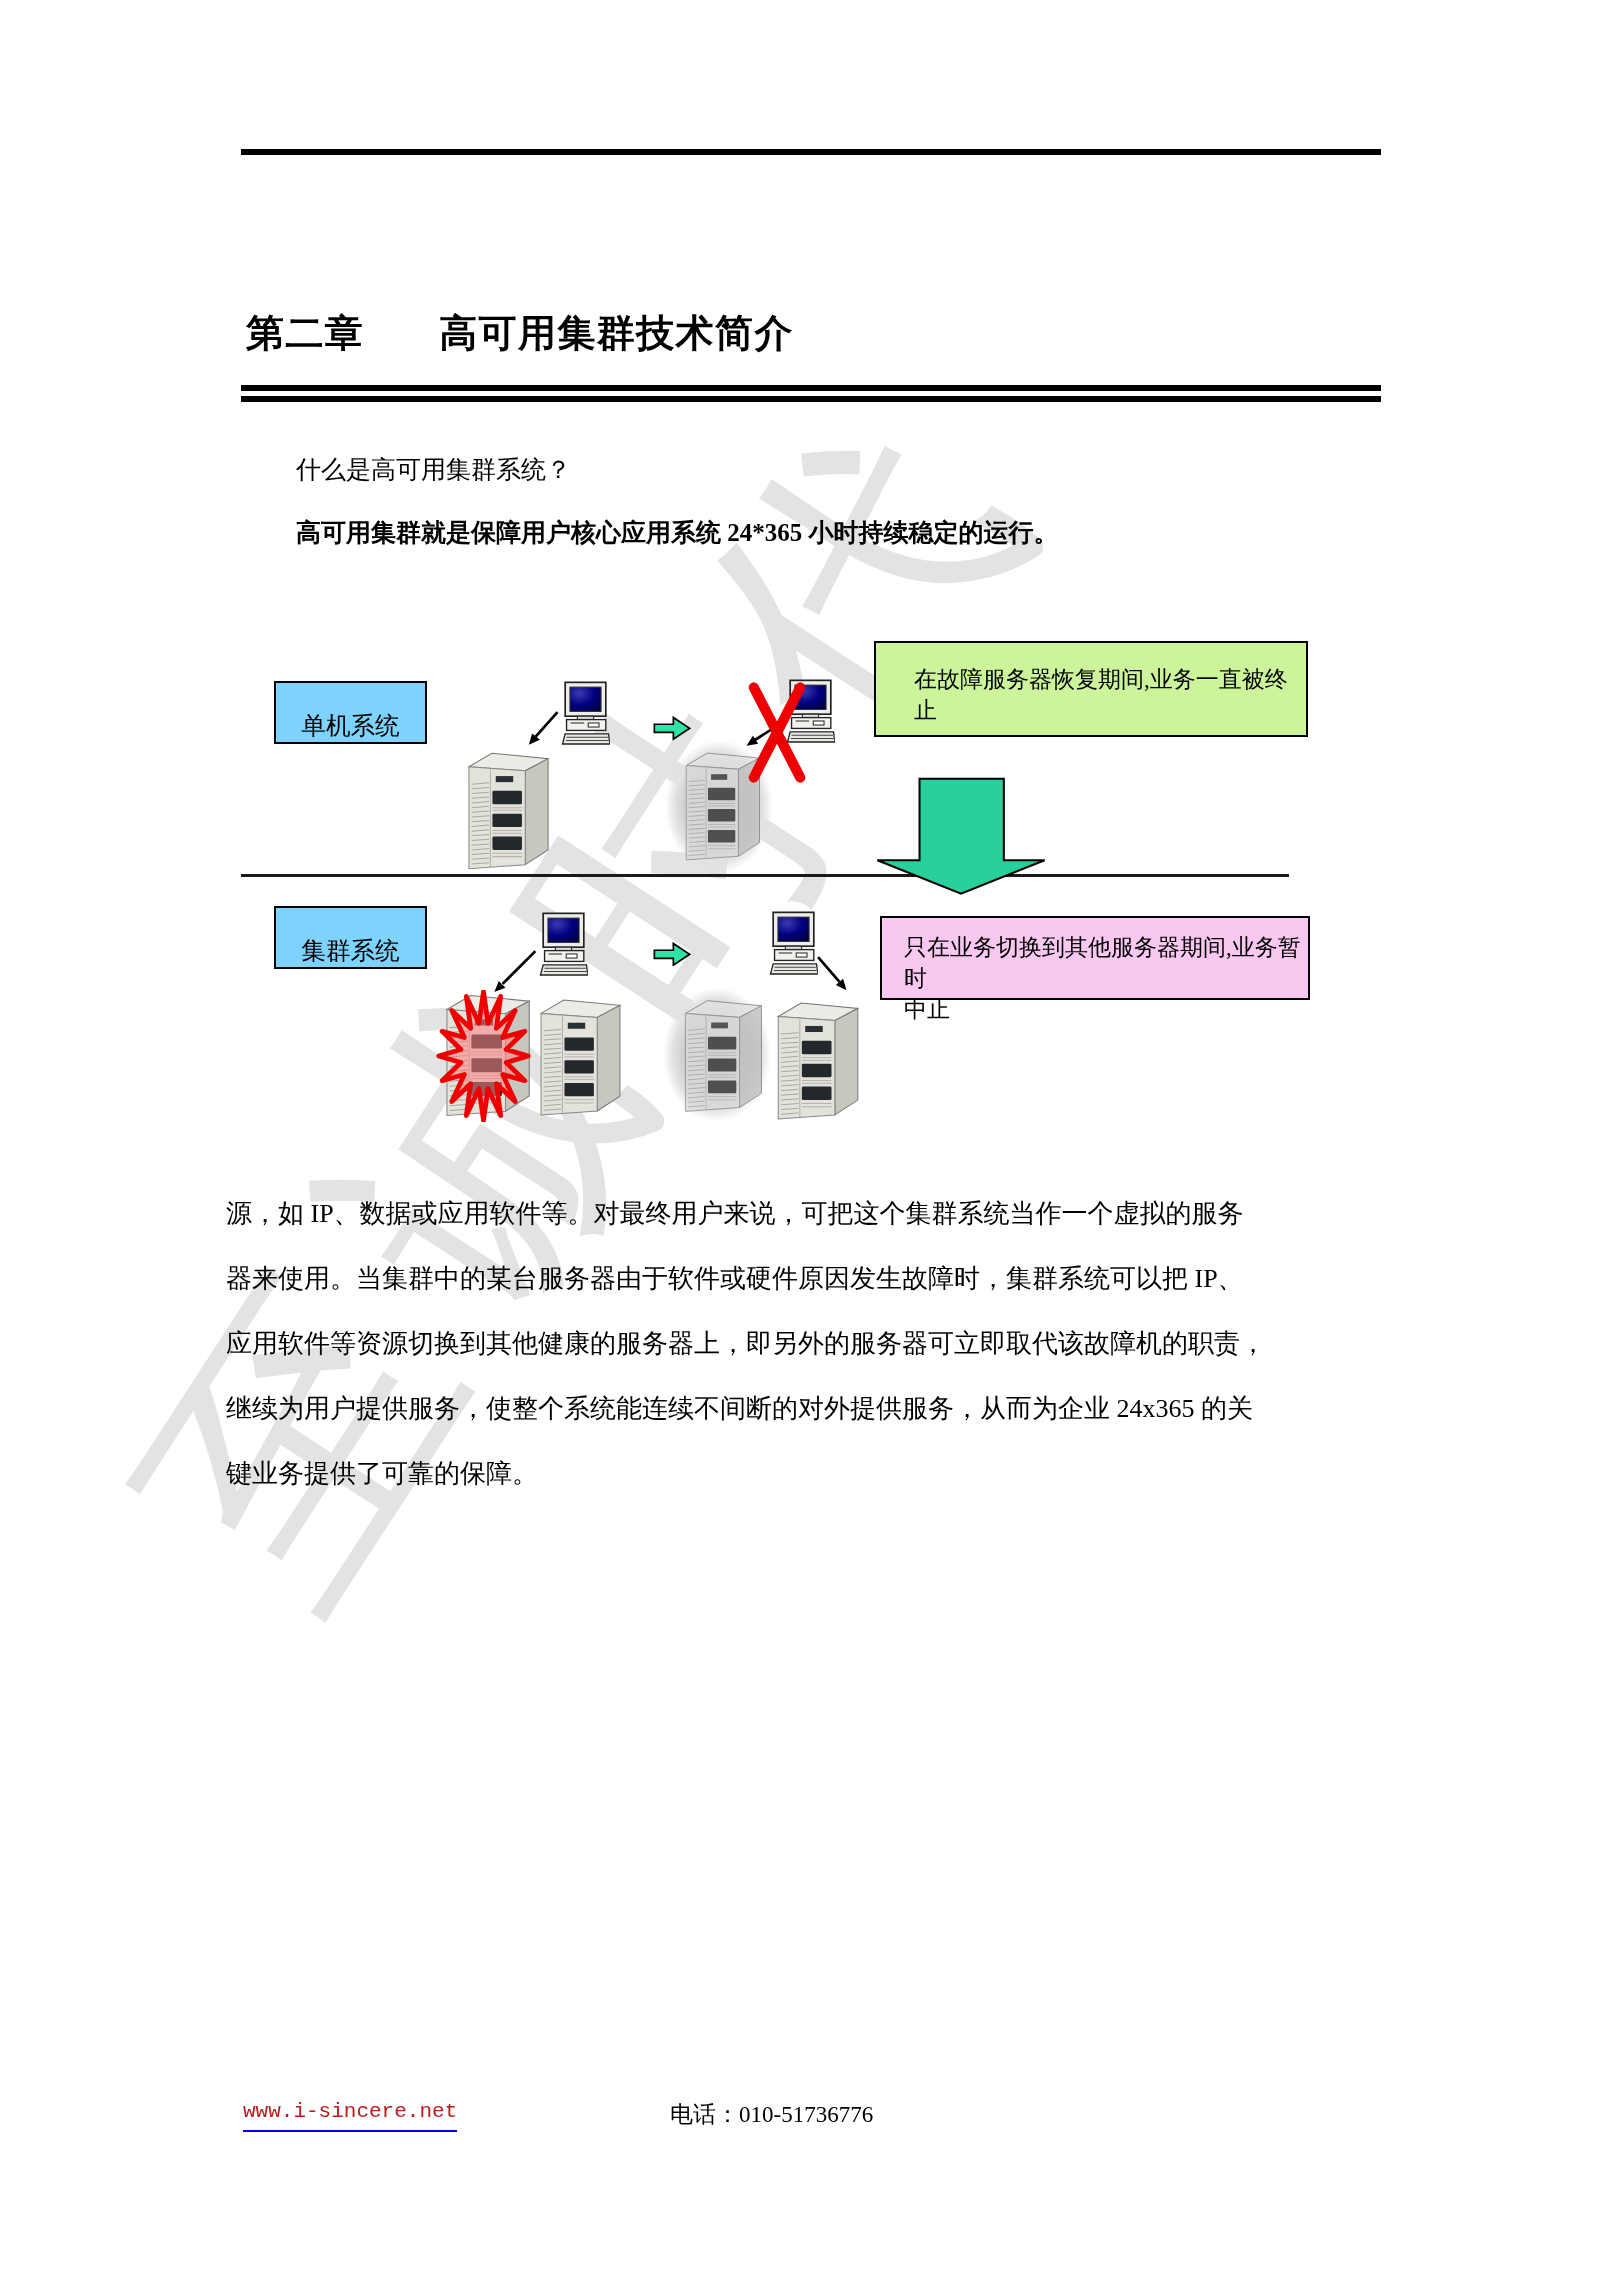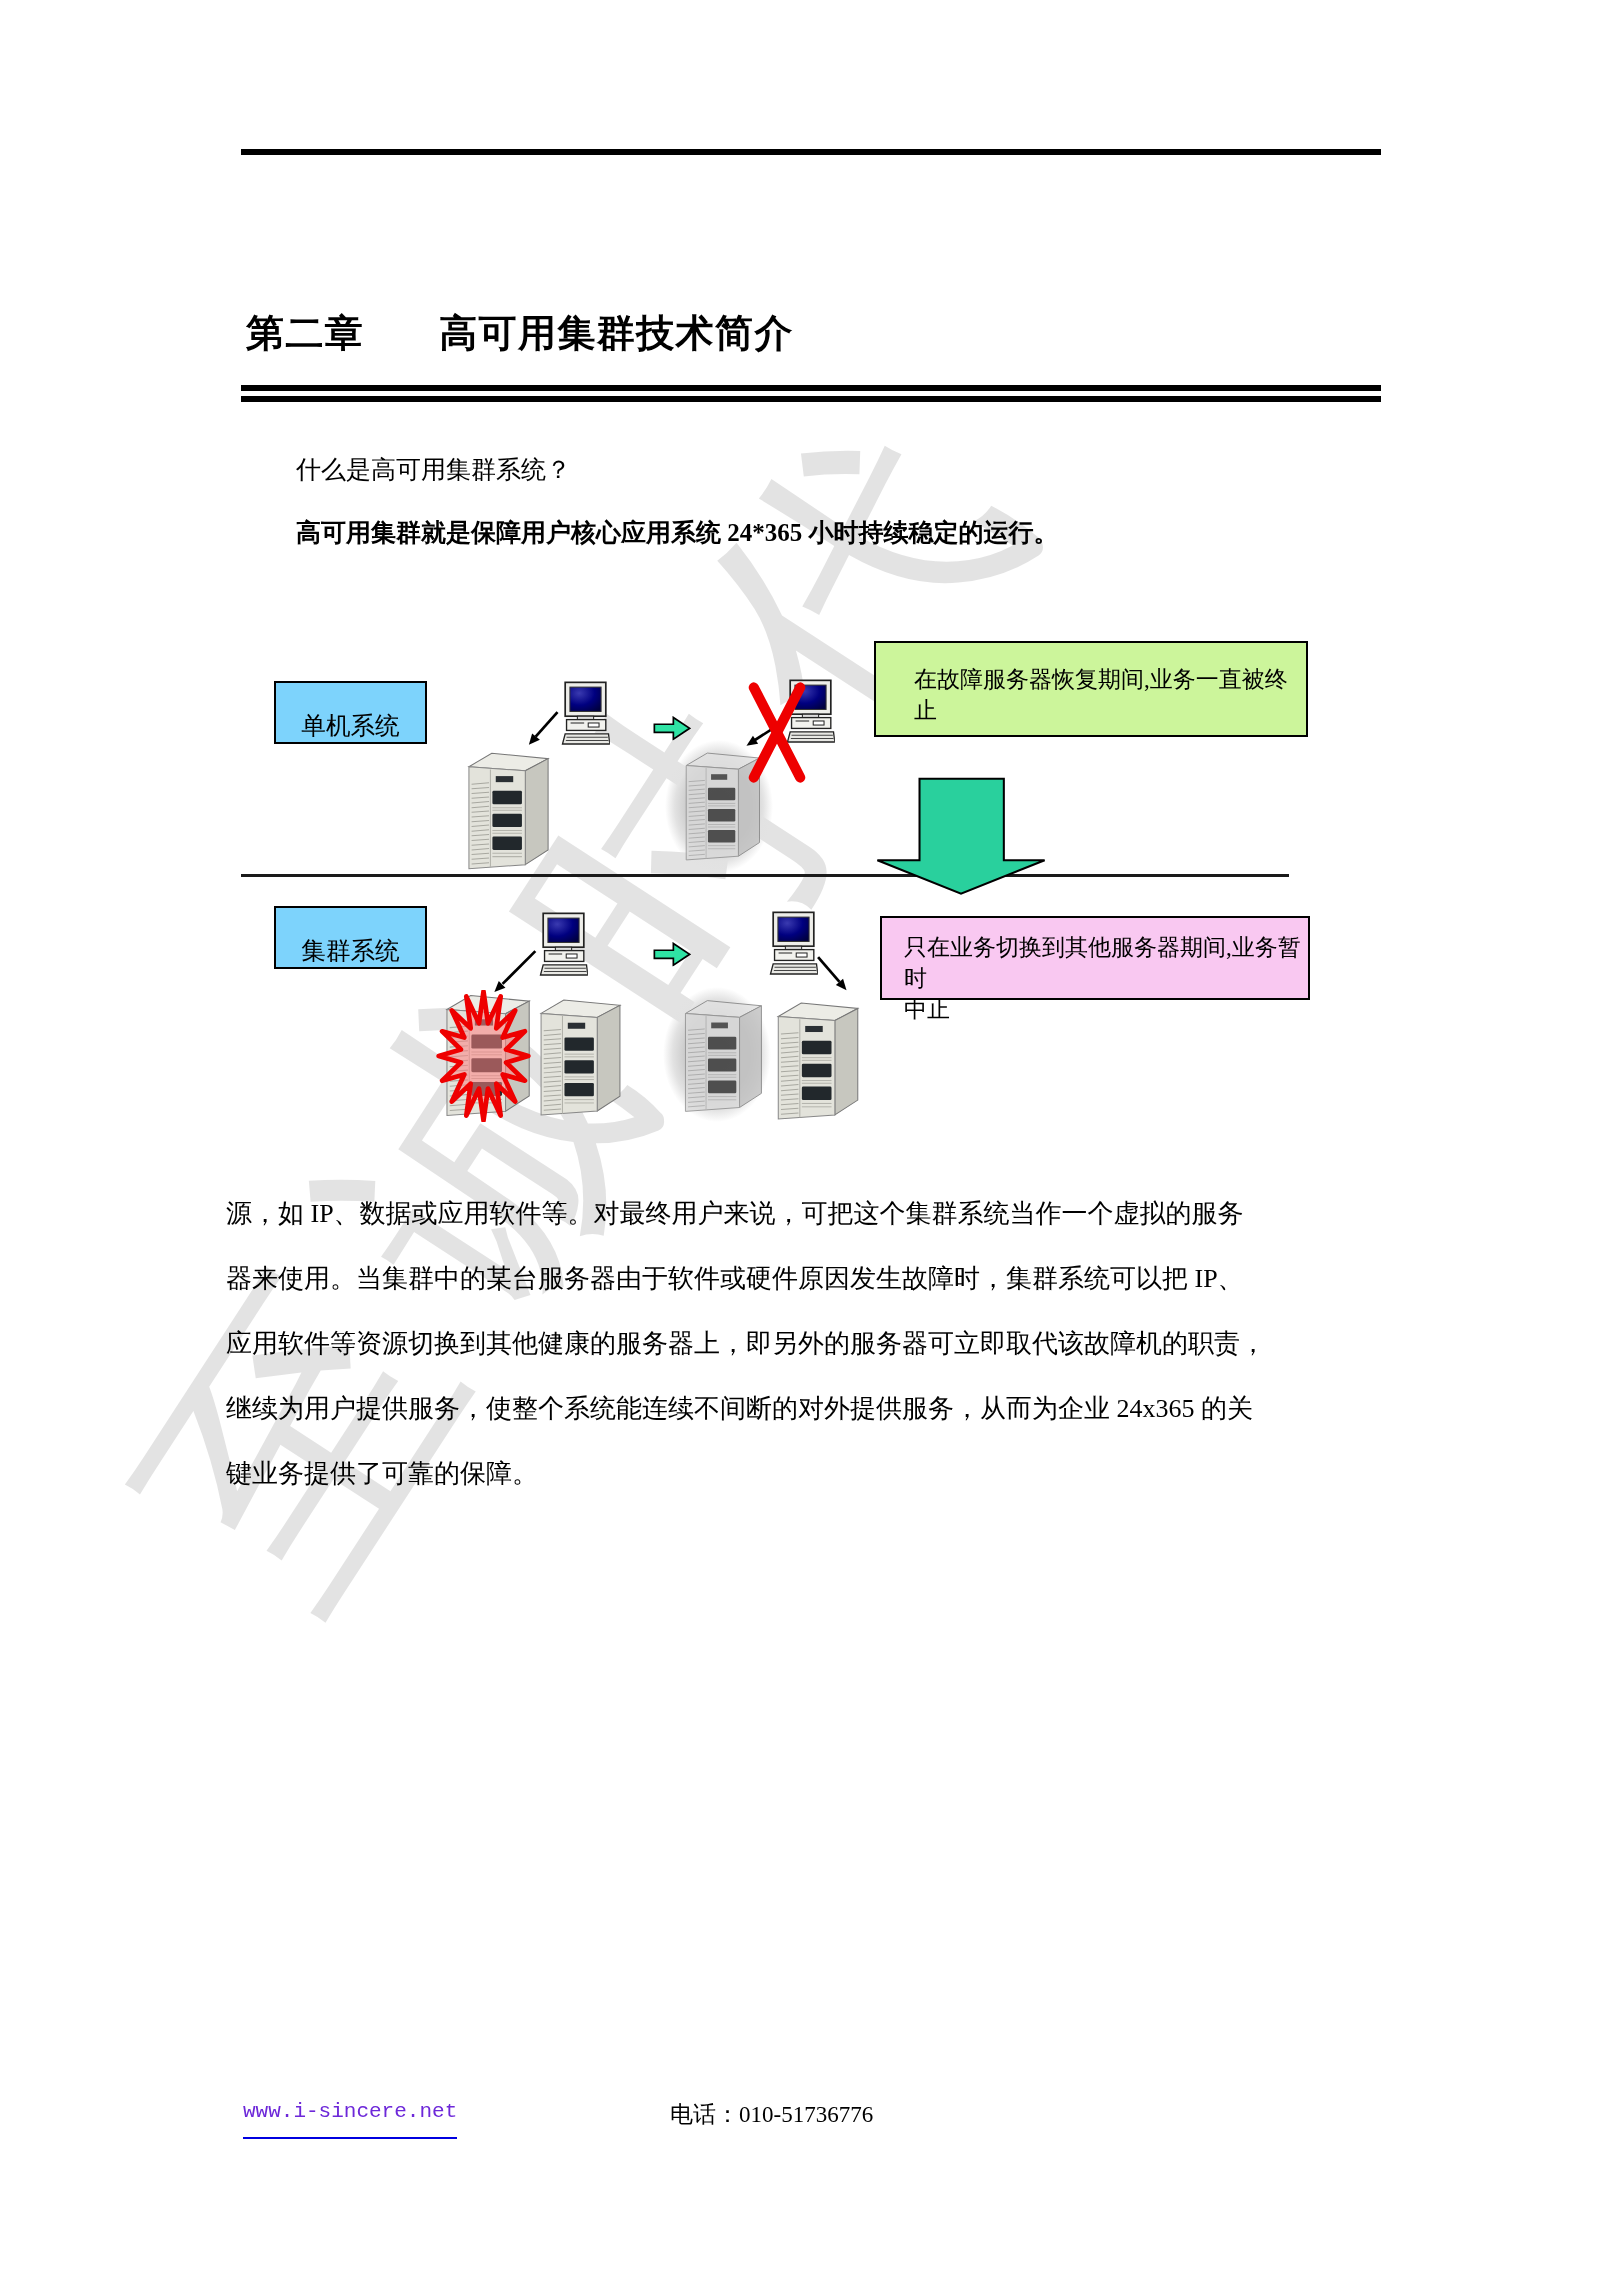"www.i-sincere.net" .footer-url { color: #6d28d9 -> #b91c1c; padding-bottom: 14px -> 7px }
